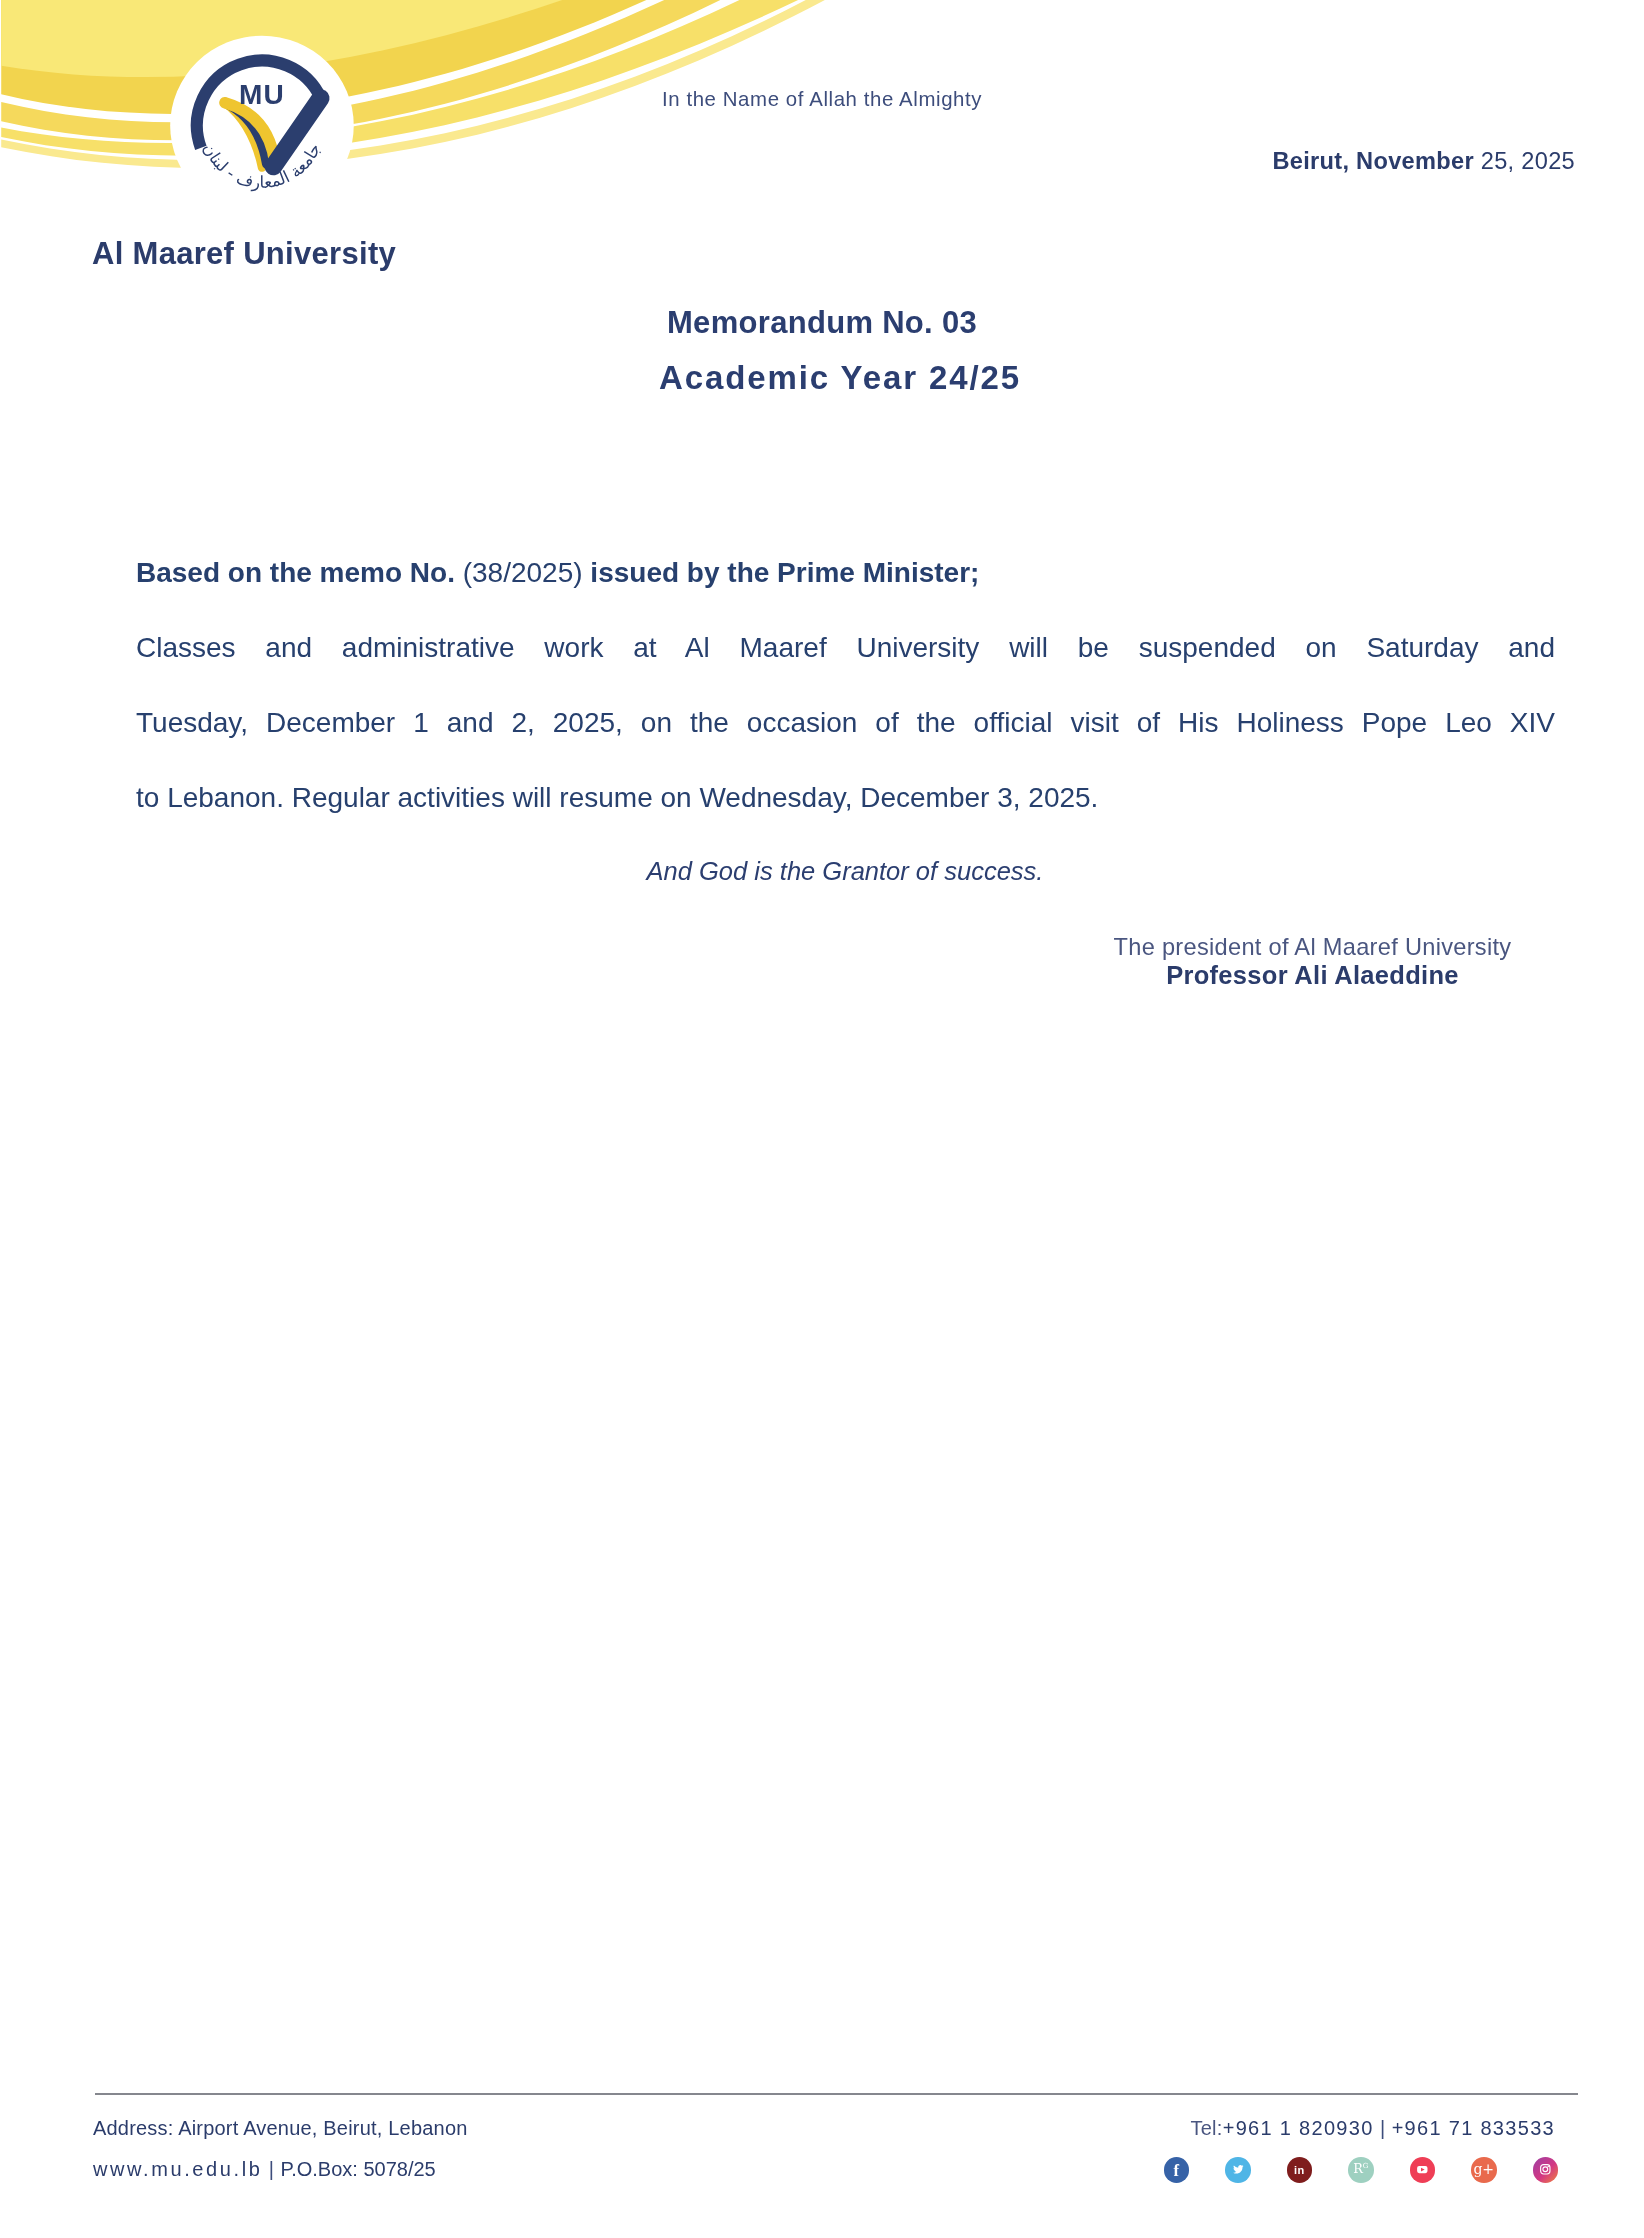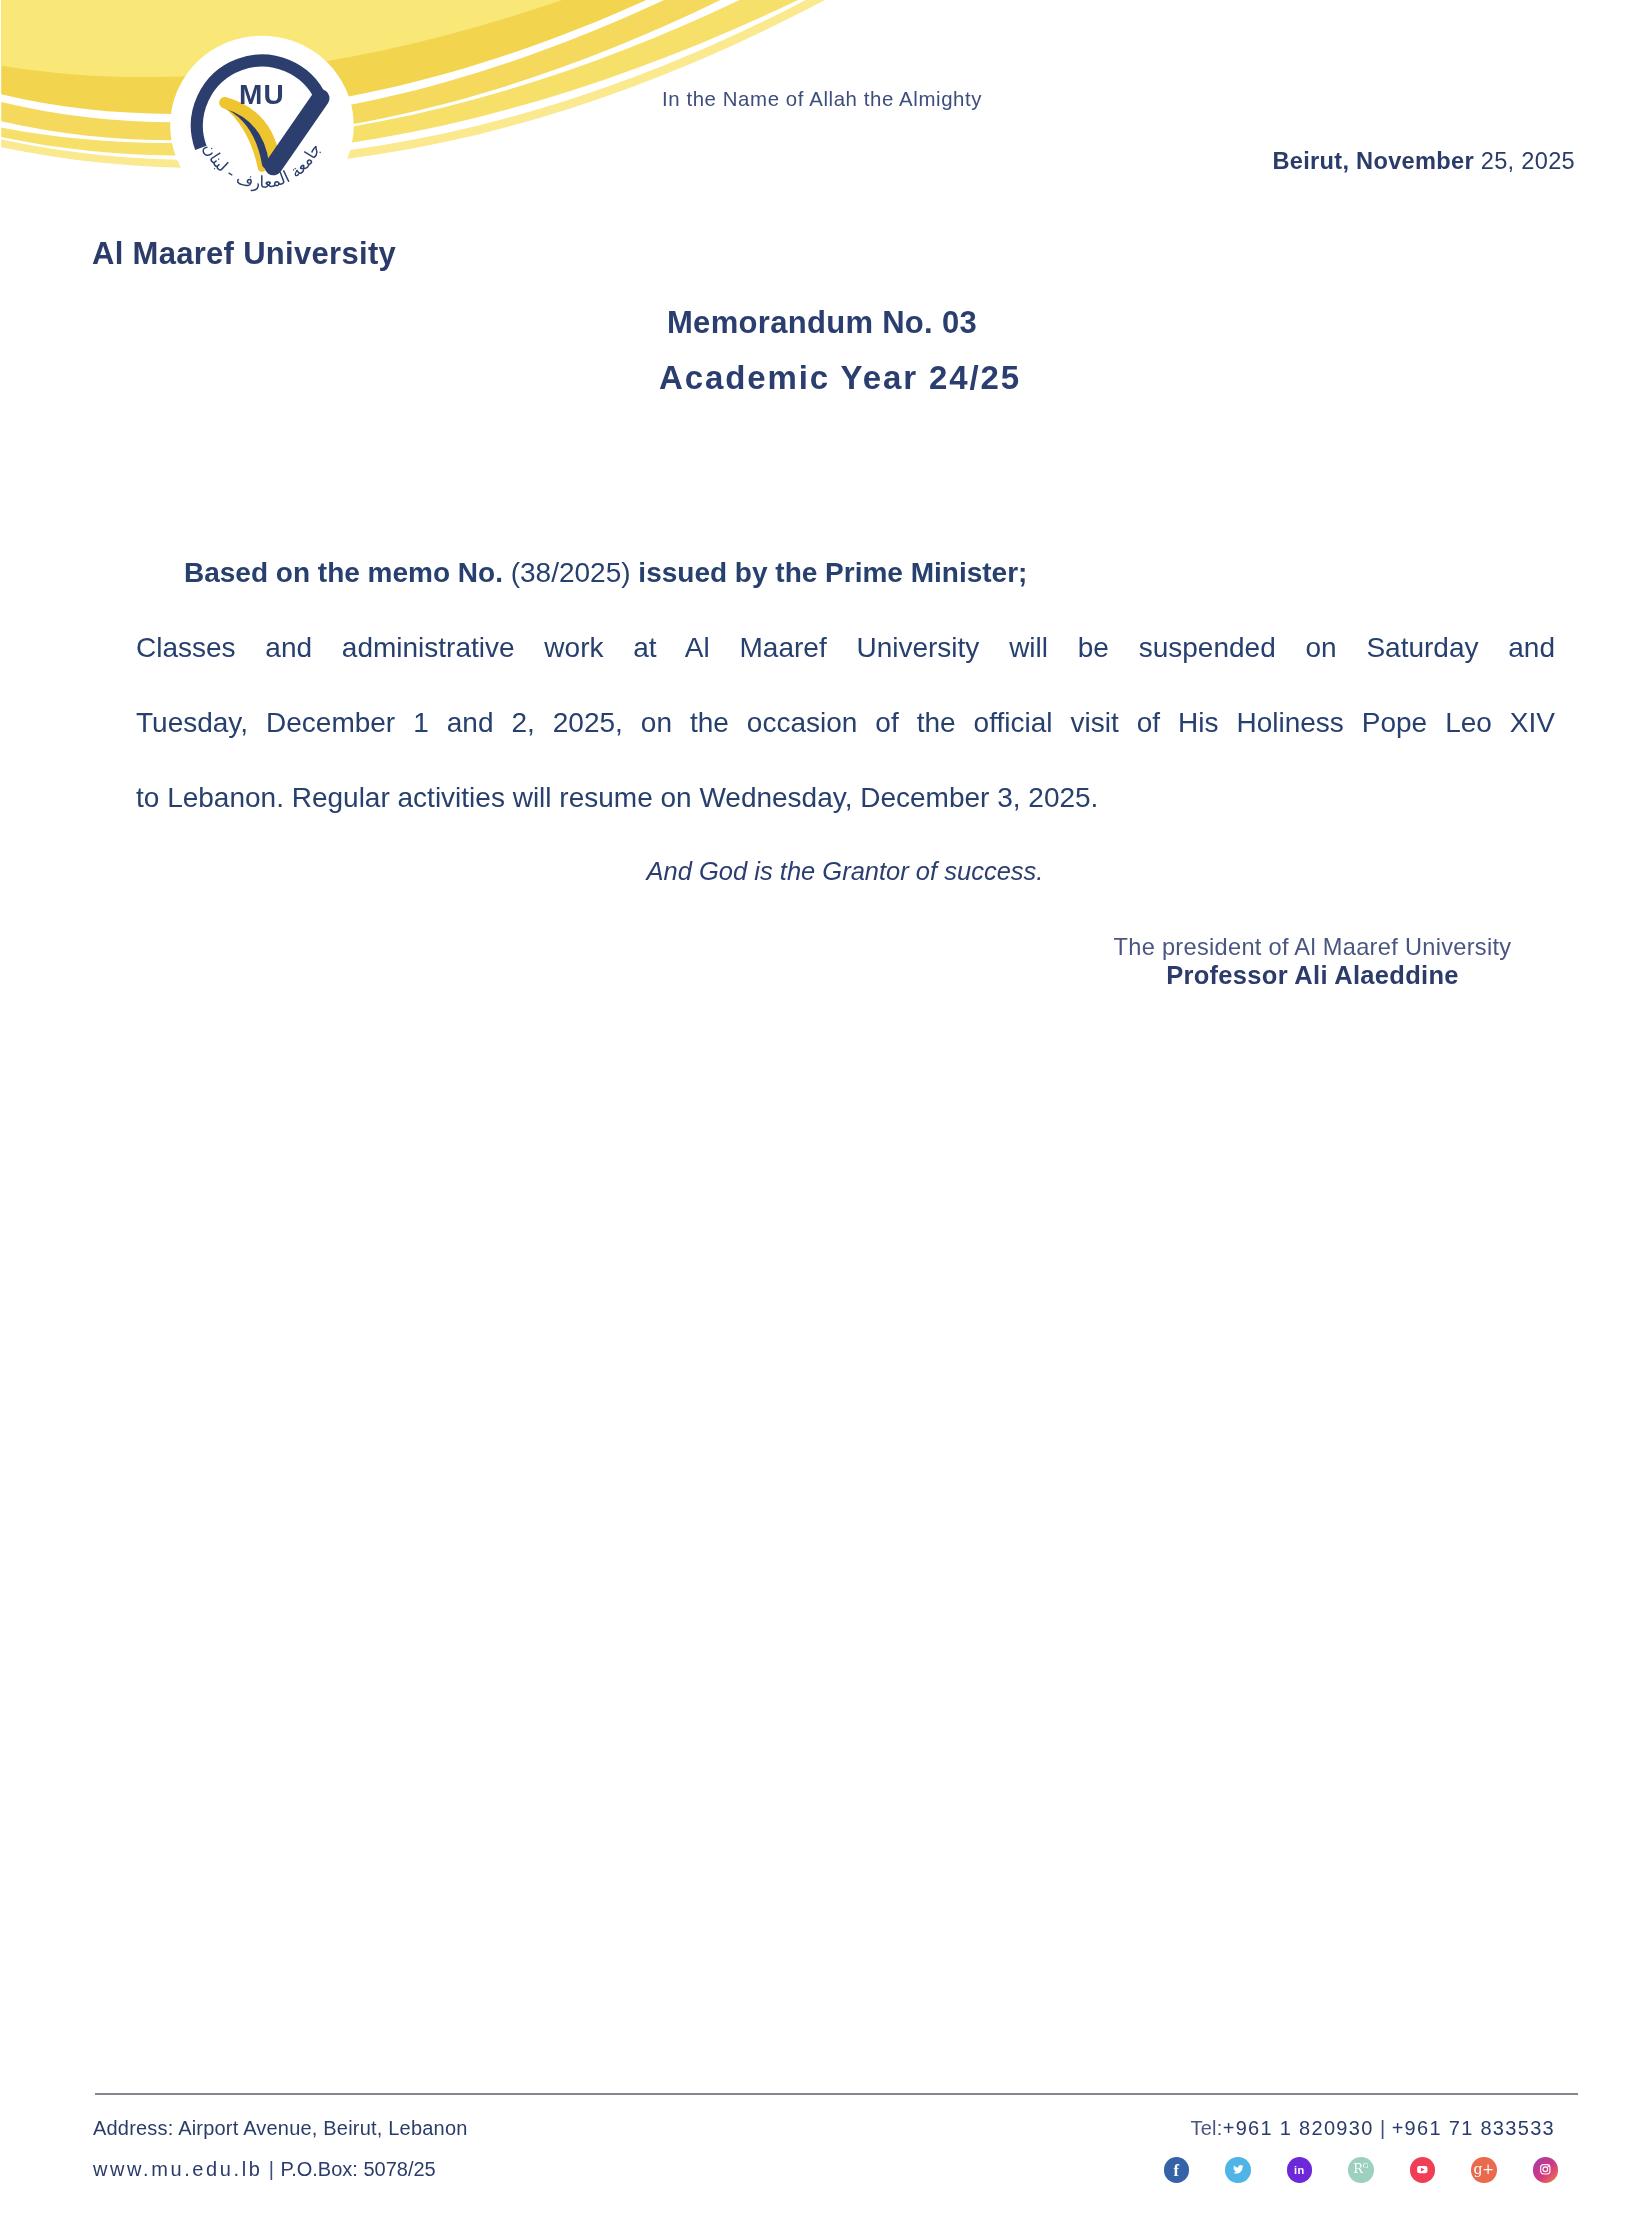"Based on the memo No." .memo-body .ln { margin-left: 48px -> none }
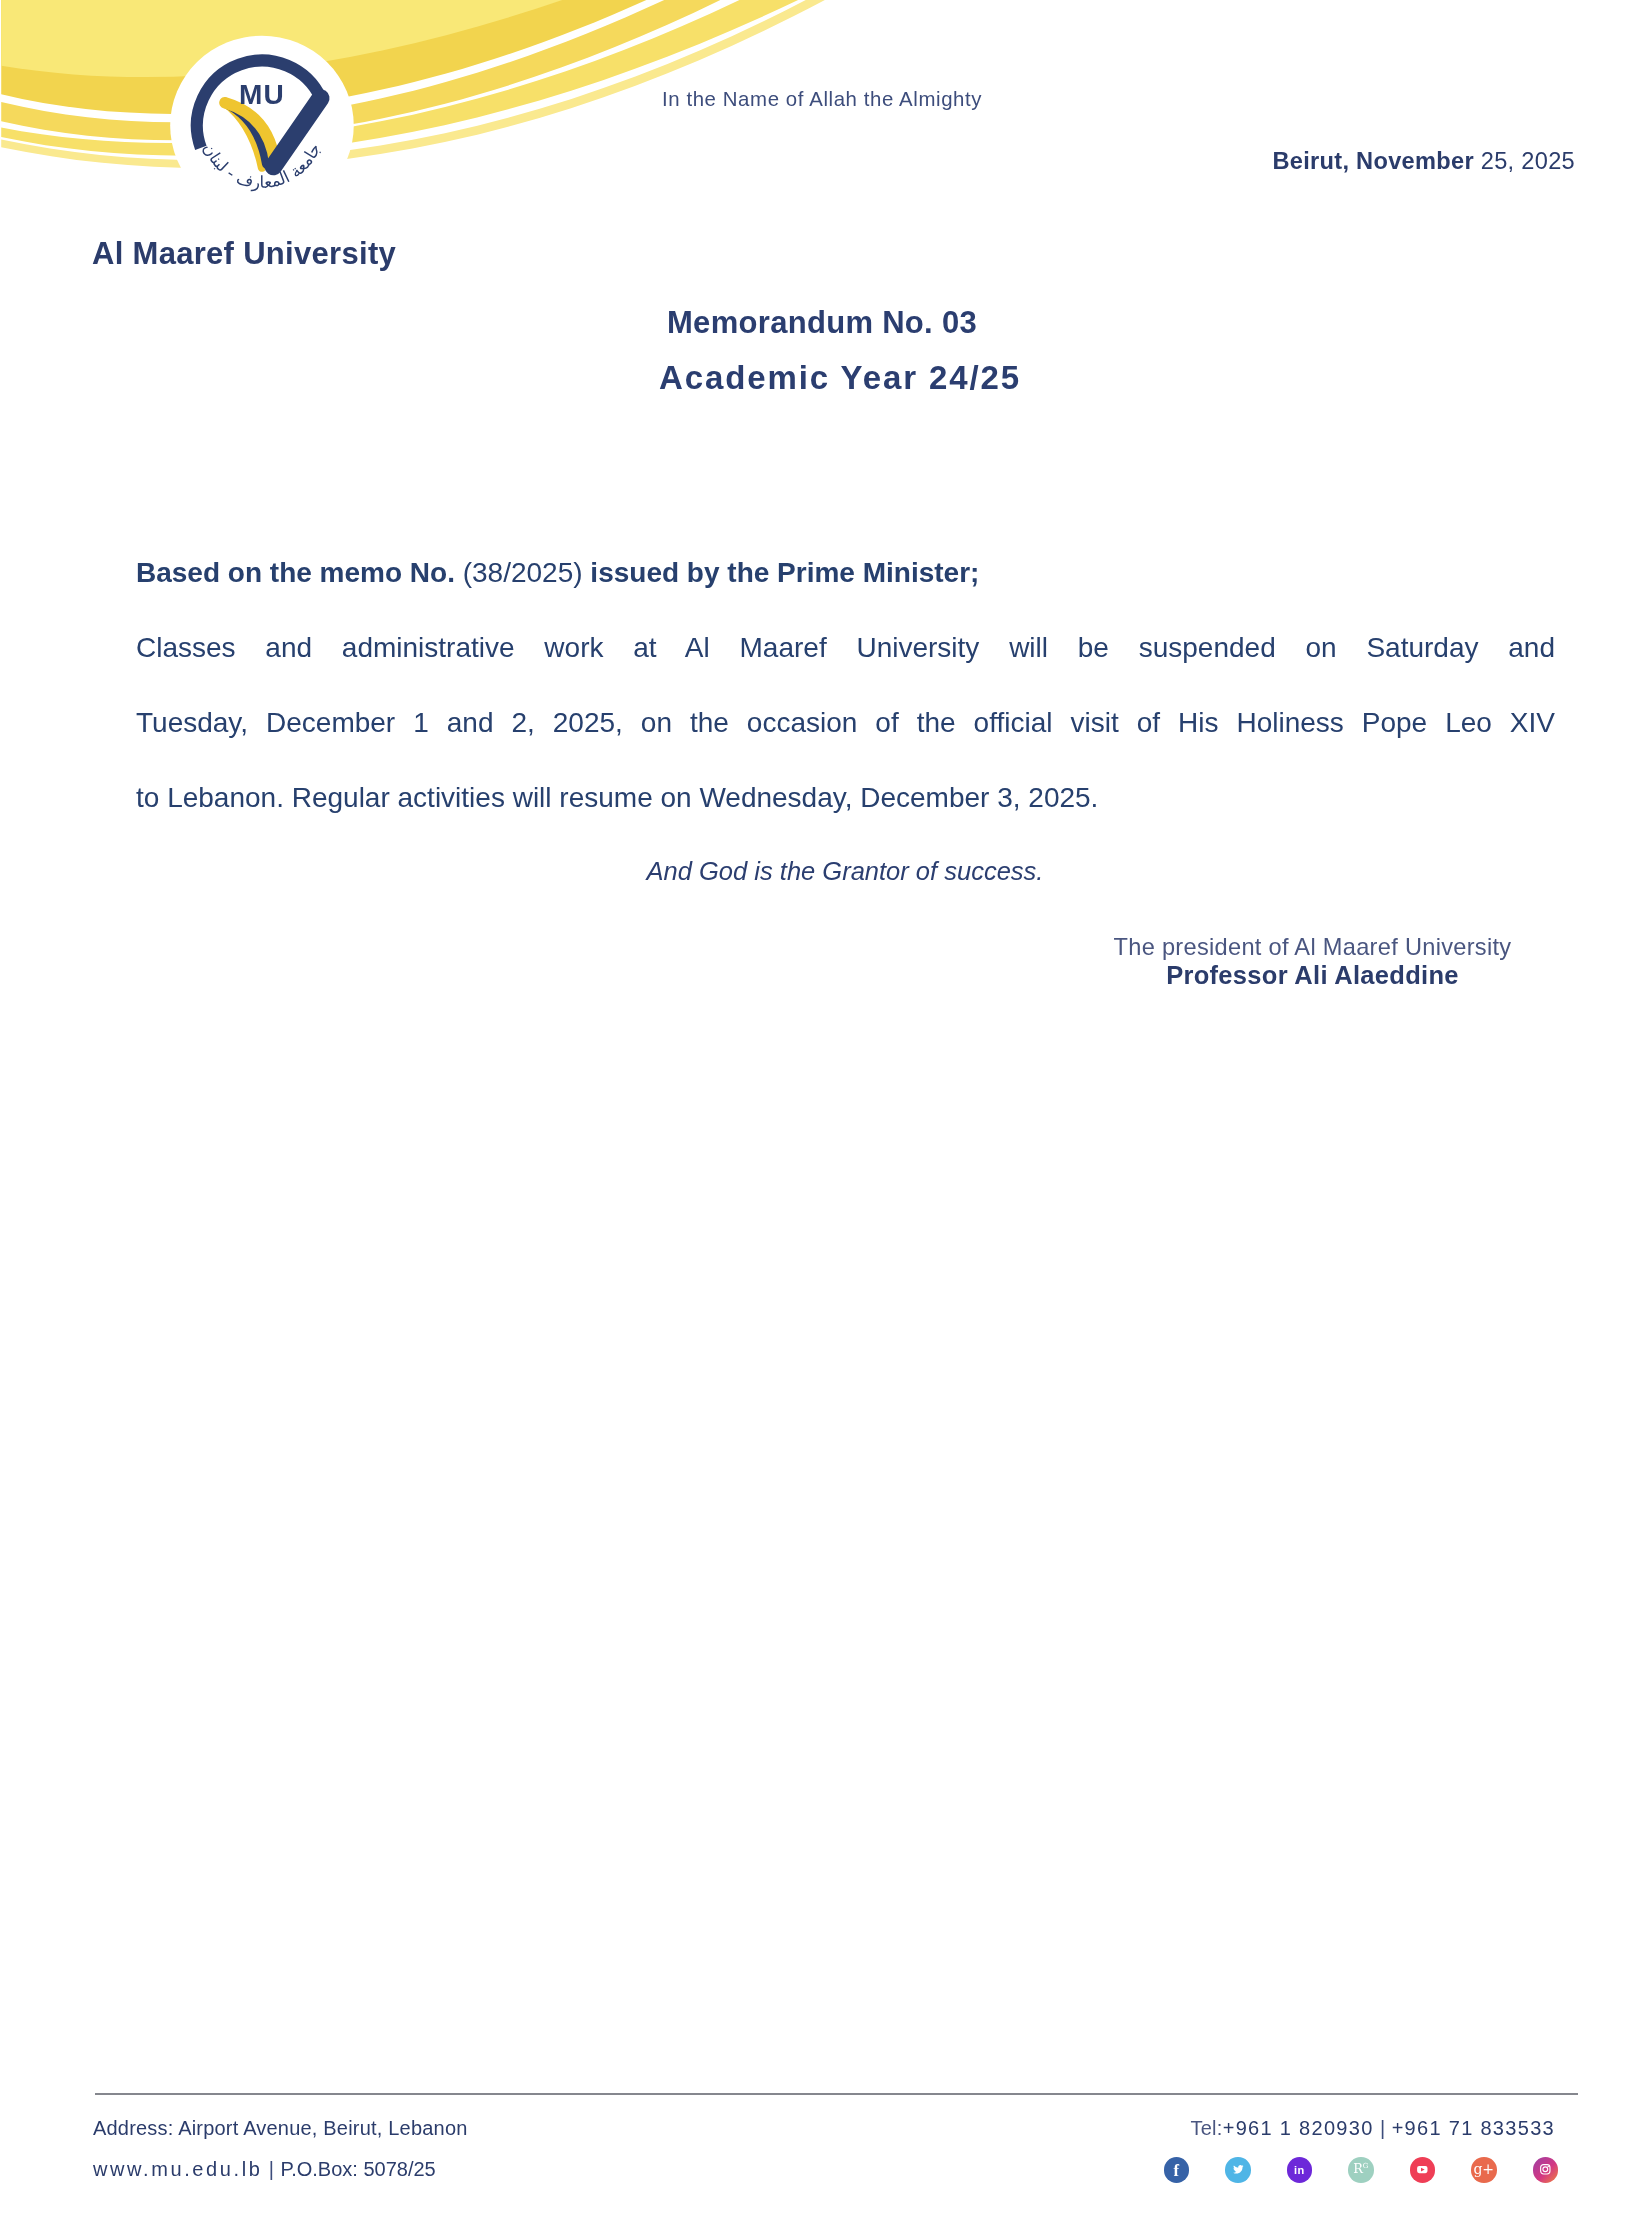"in" div.sicon { background: #6d28d9 -> #7f1d1d }
